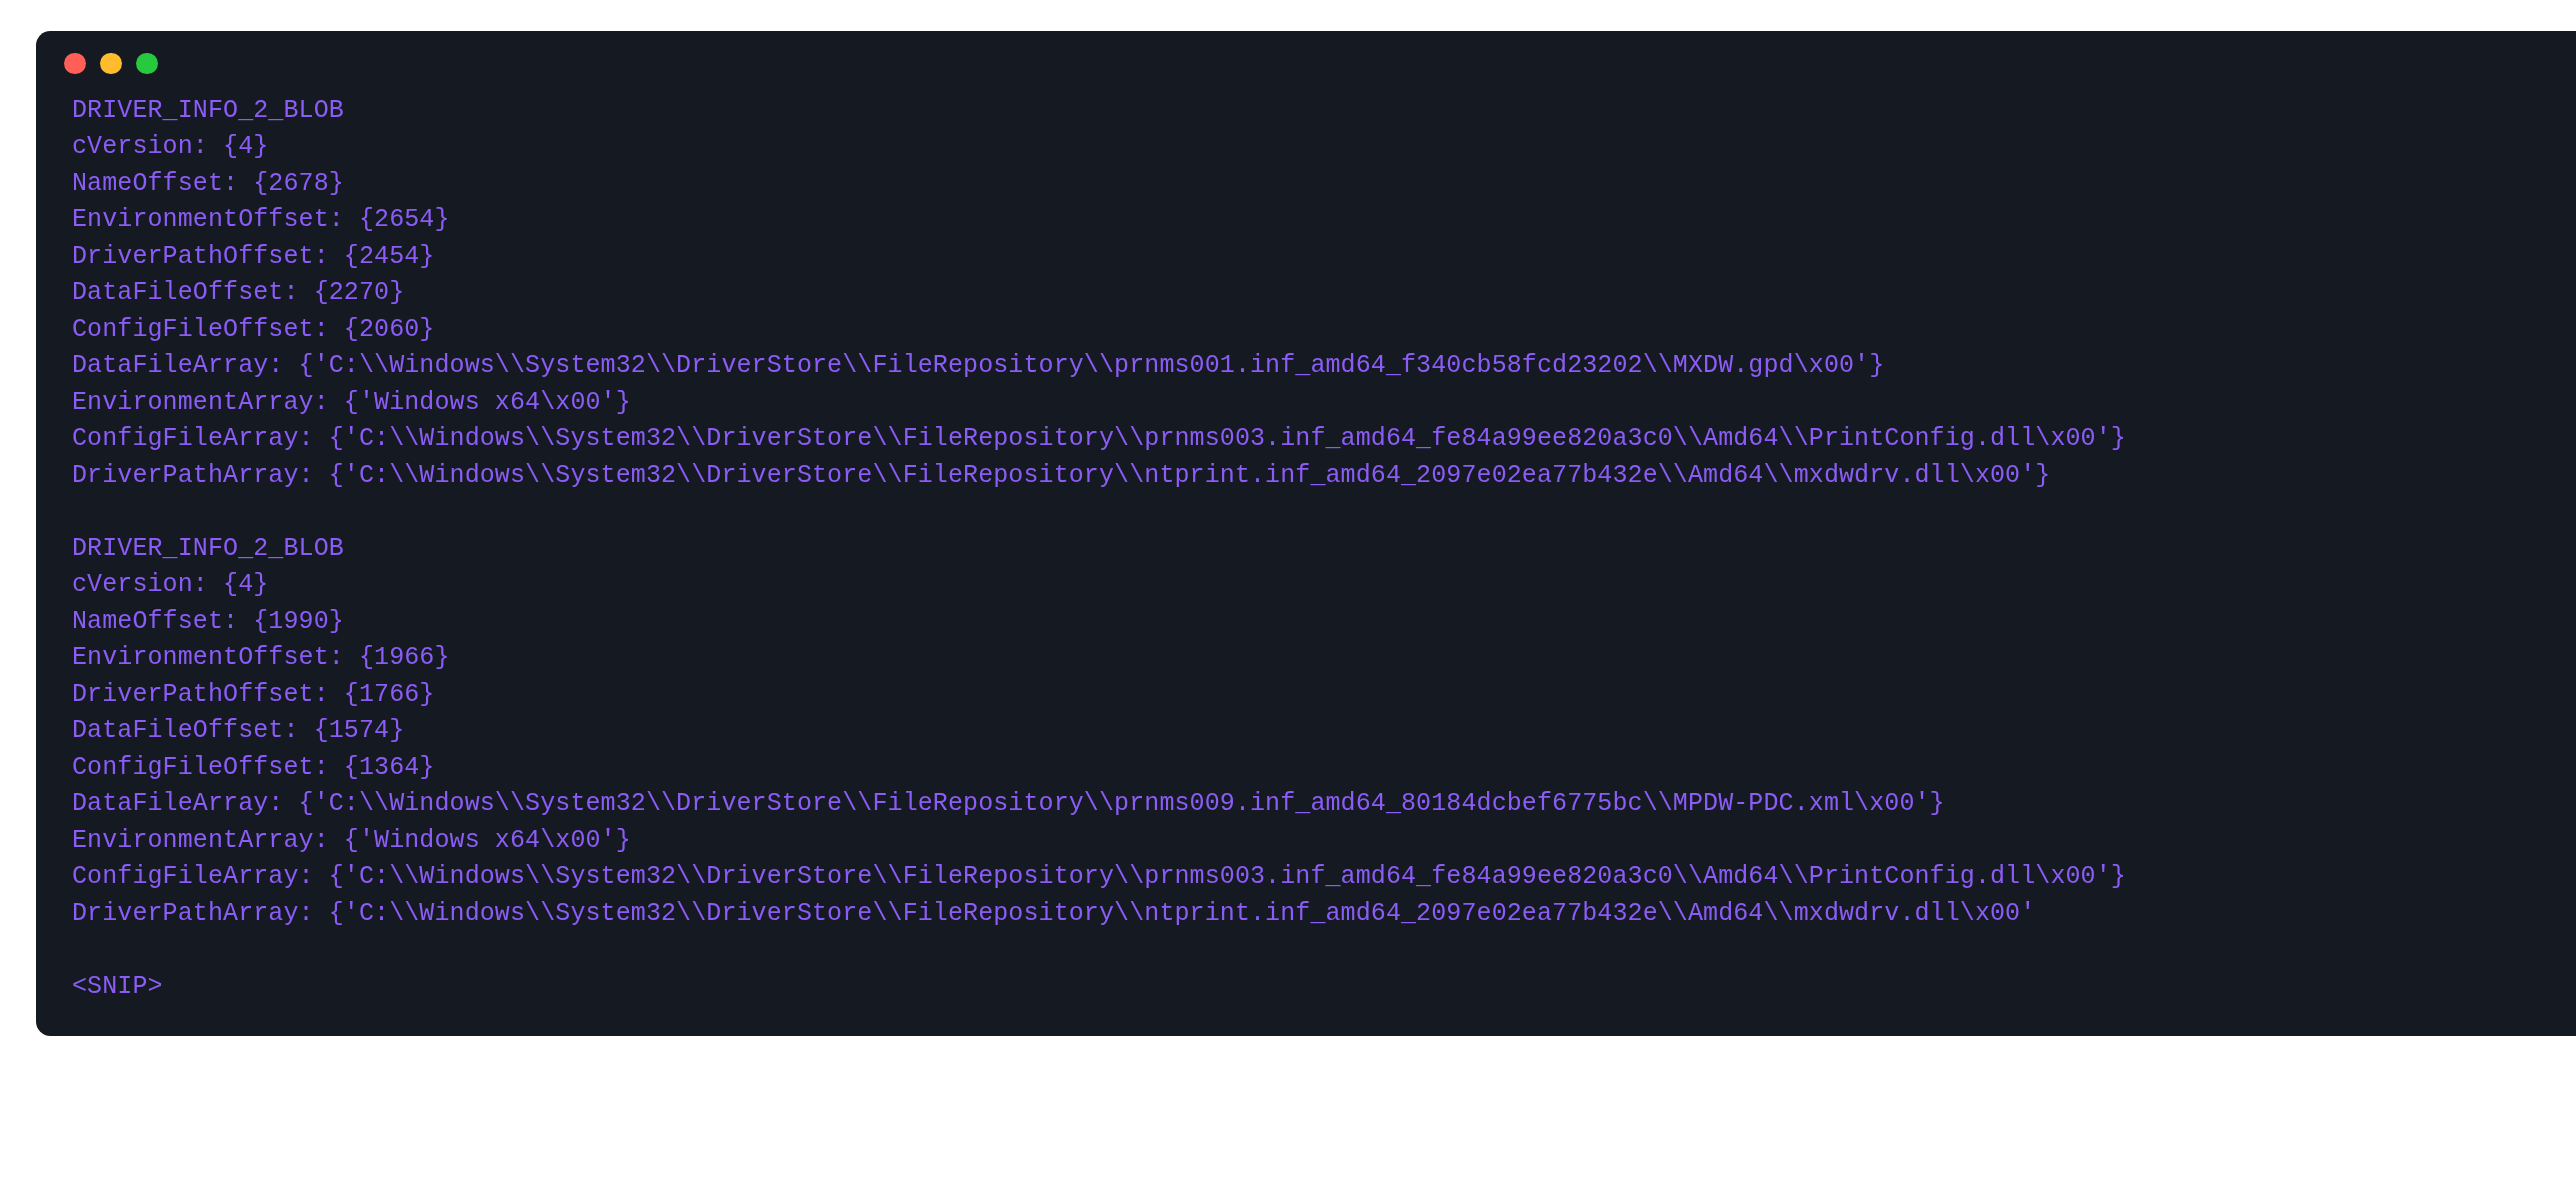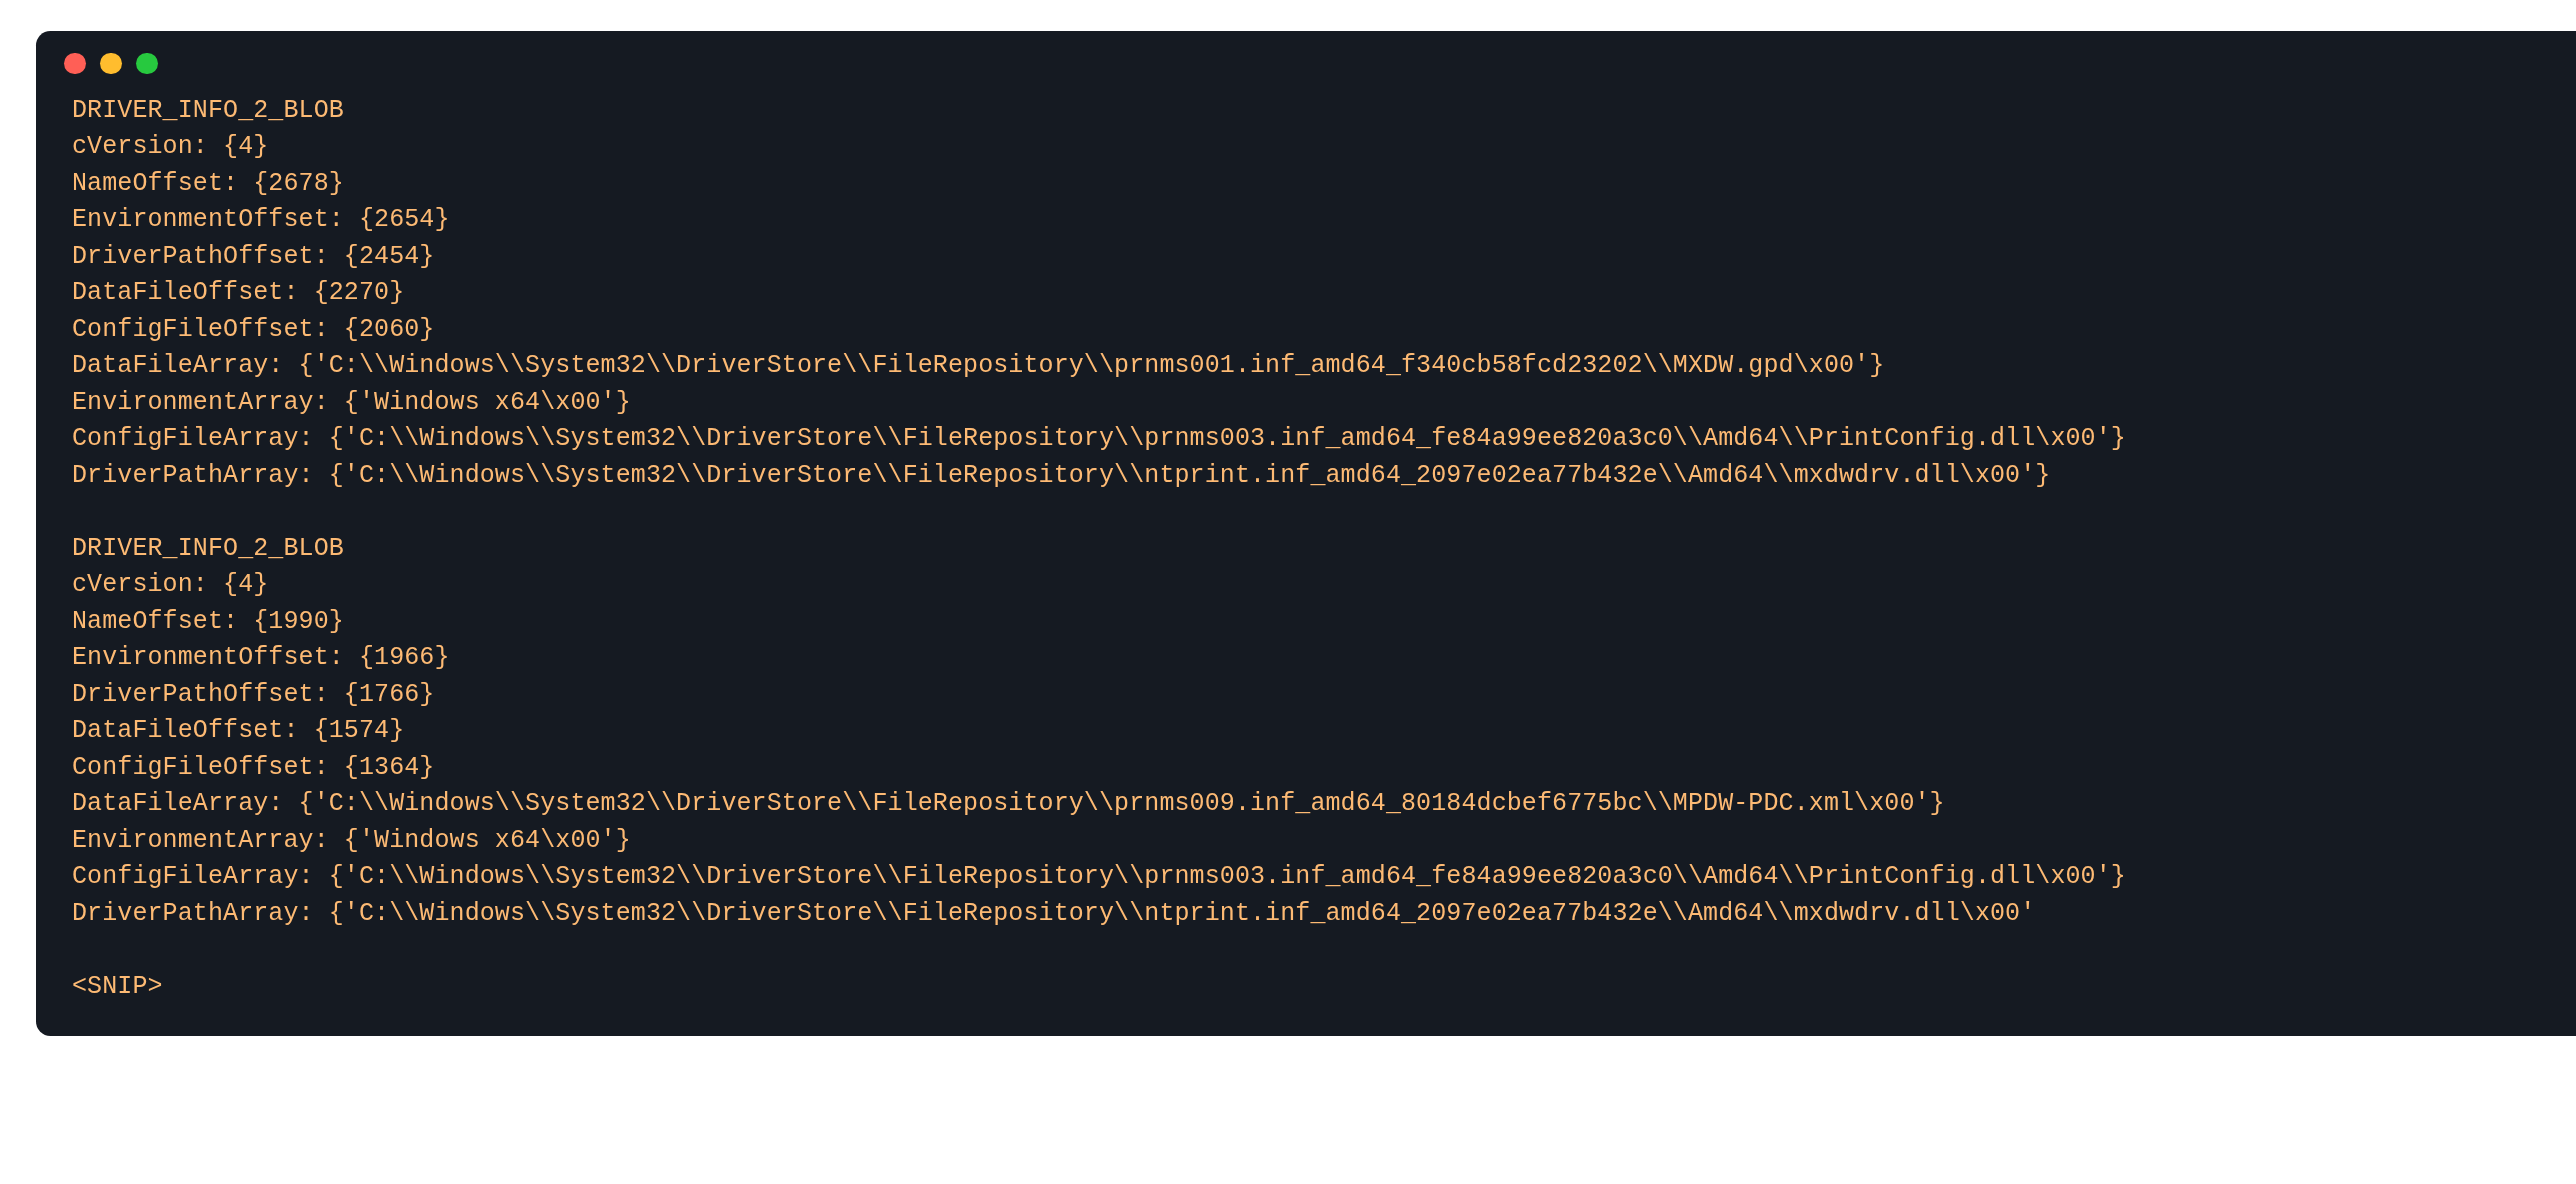"DRIVER_INFO_2_BLOB" pre.output { color: #fdba74 -> #8b5cf6 }
